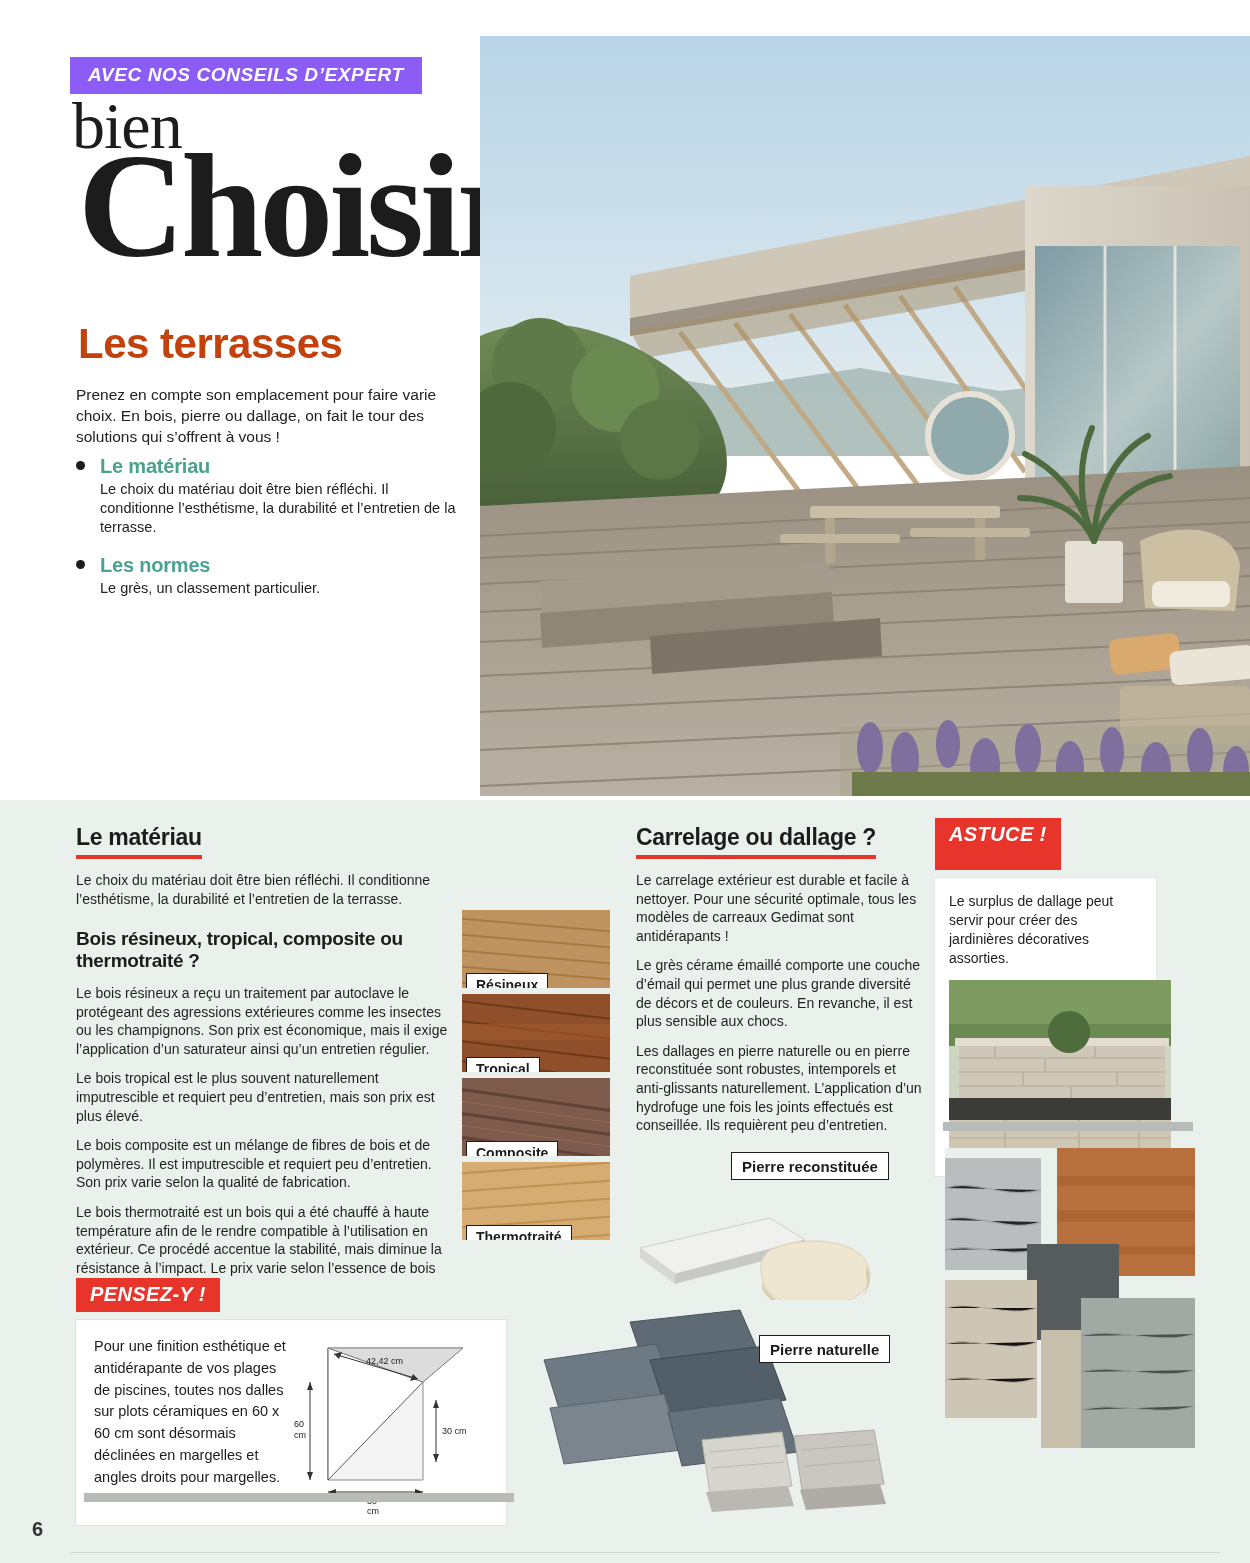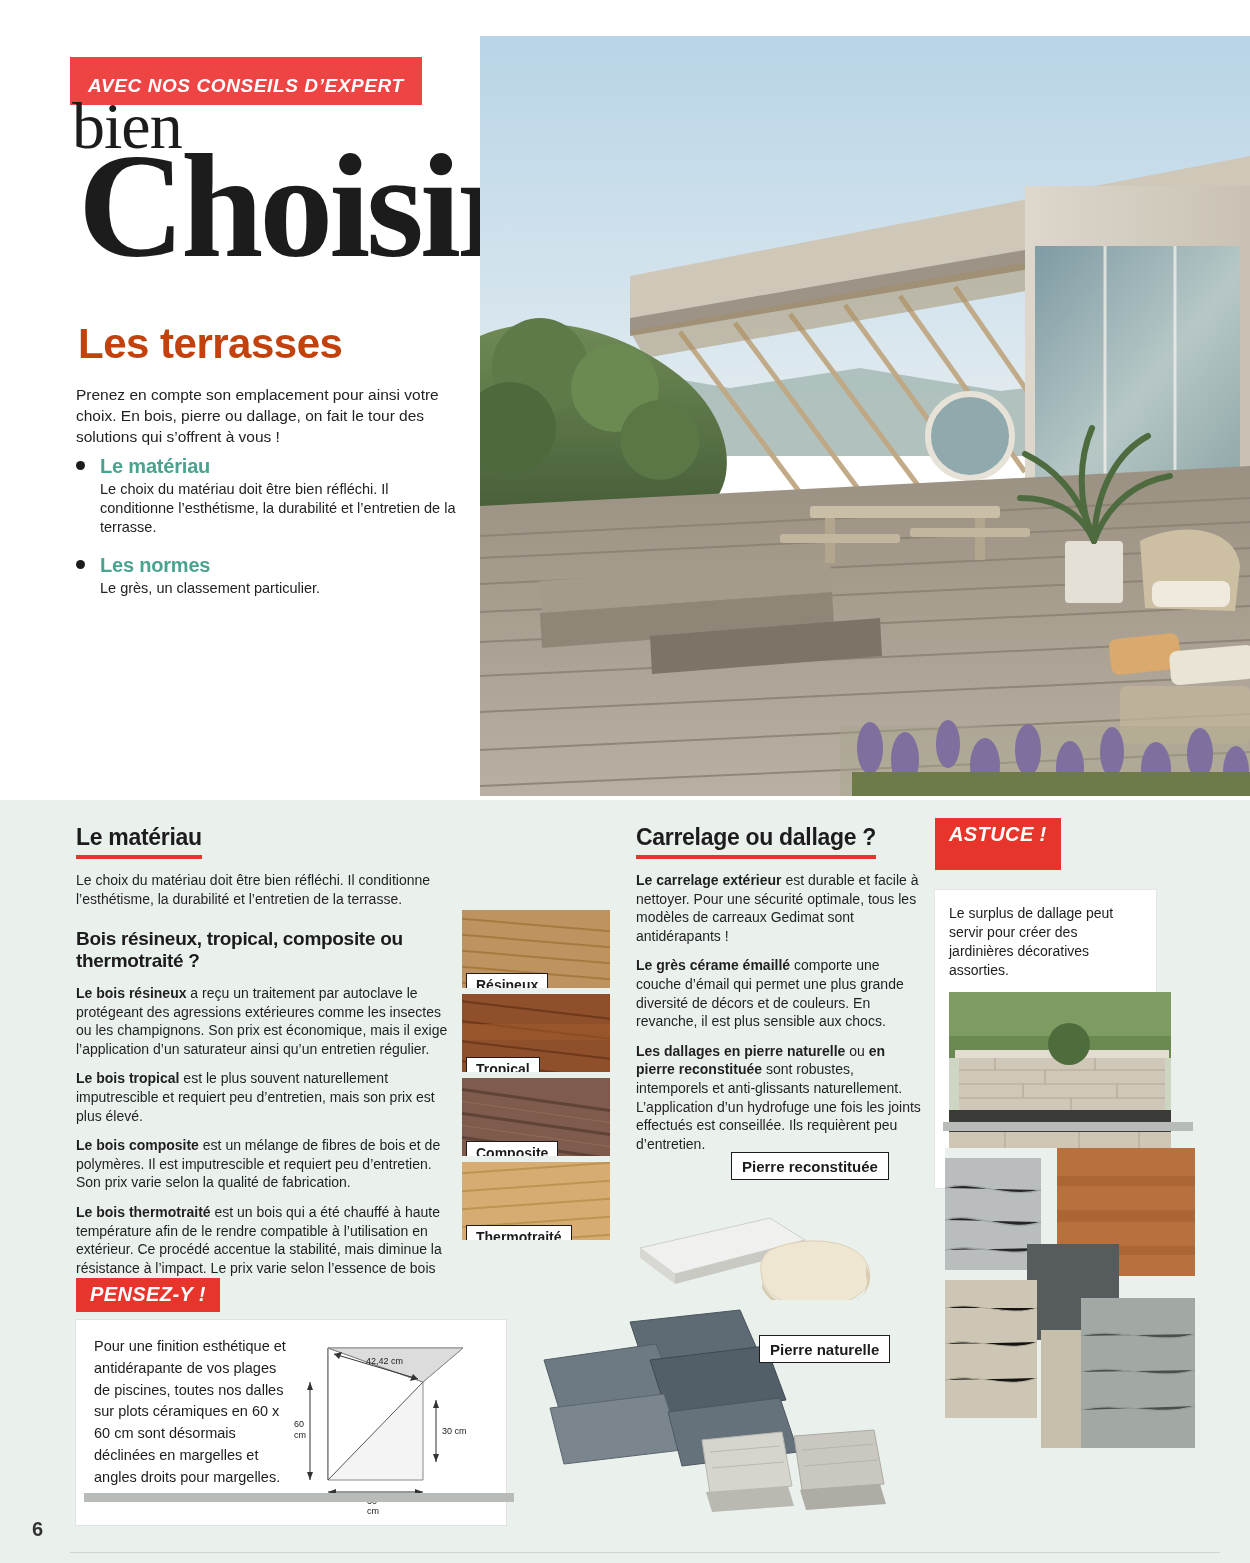"AVEC NOS CONSEILS D’EXPERT" .kicker { background: #ef4444 -> #8b5cf6; padding: 18px 18px 8px 18px -> 7px 18px 8px 18px }
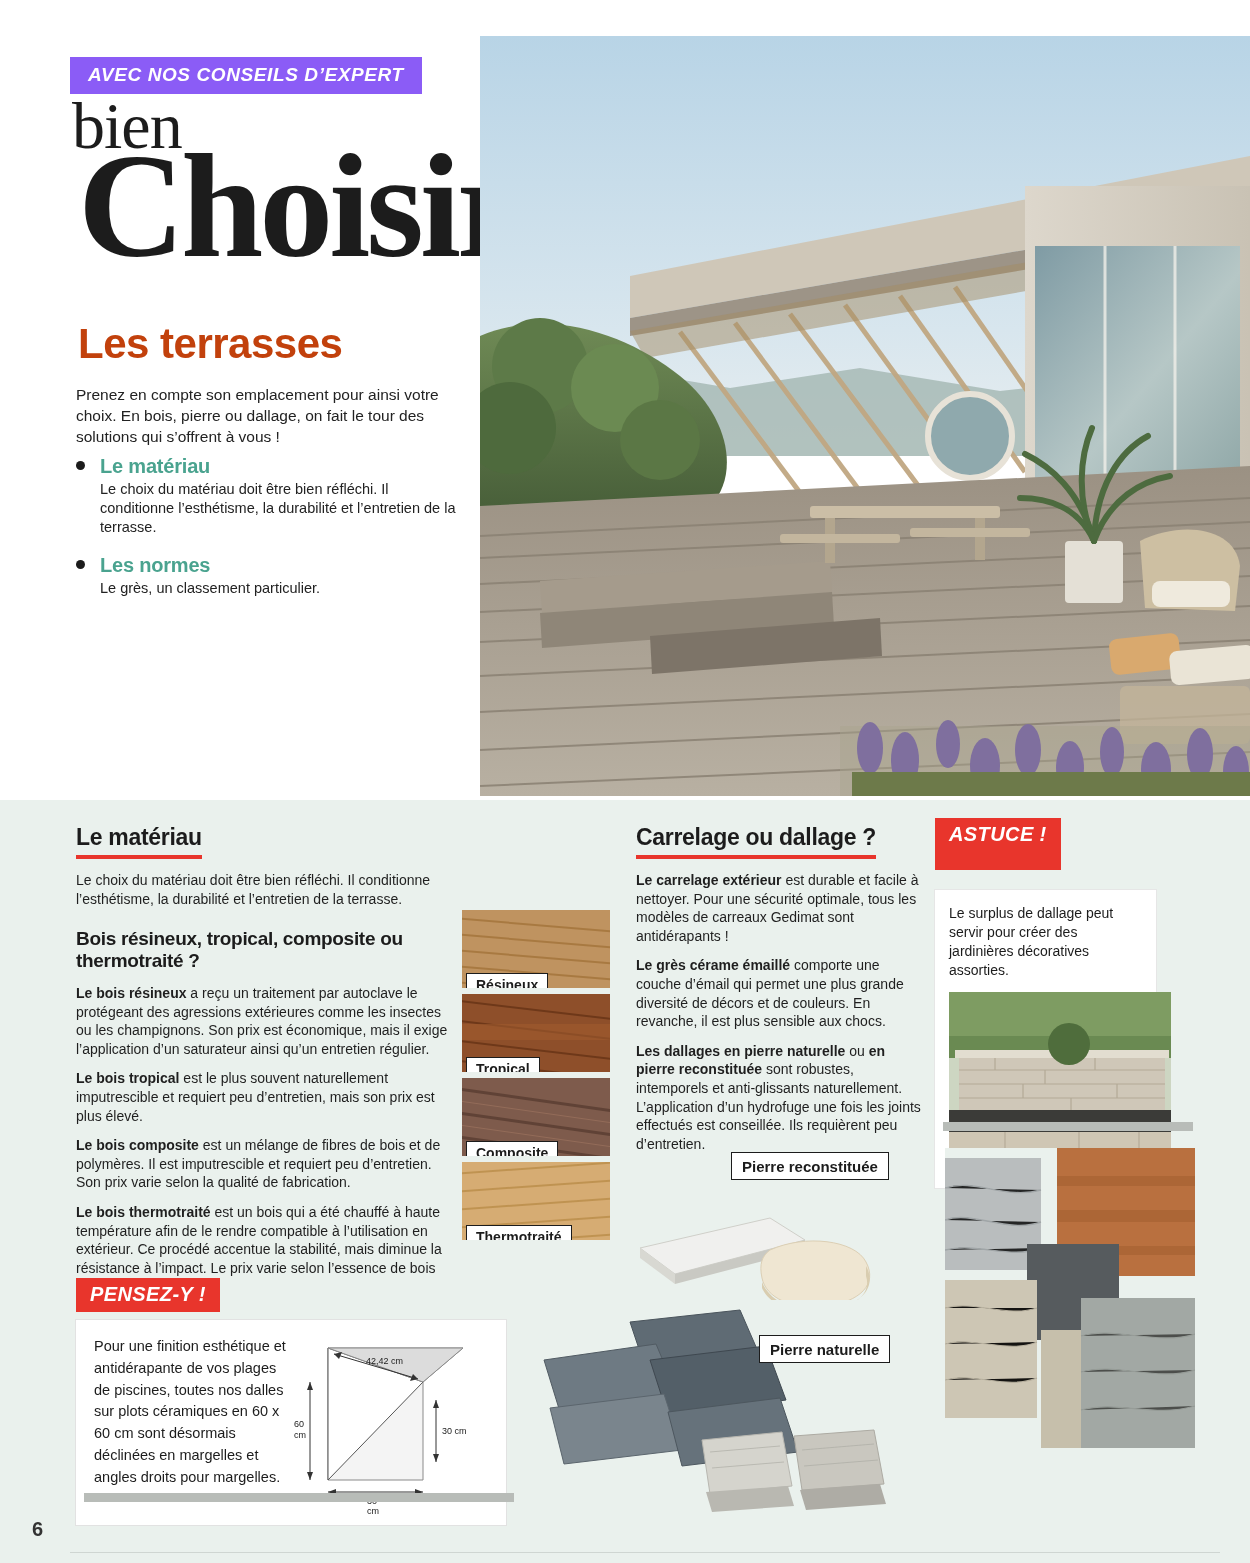"Prenez en compte son emplacement" div.intro { text: ainsi votre -> faire varie }
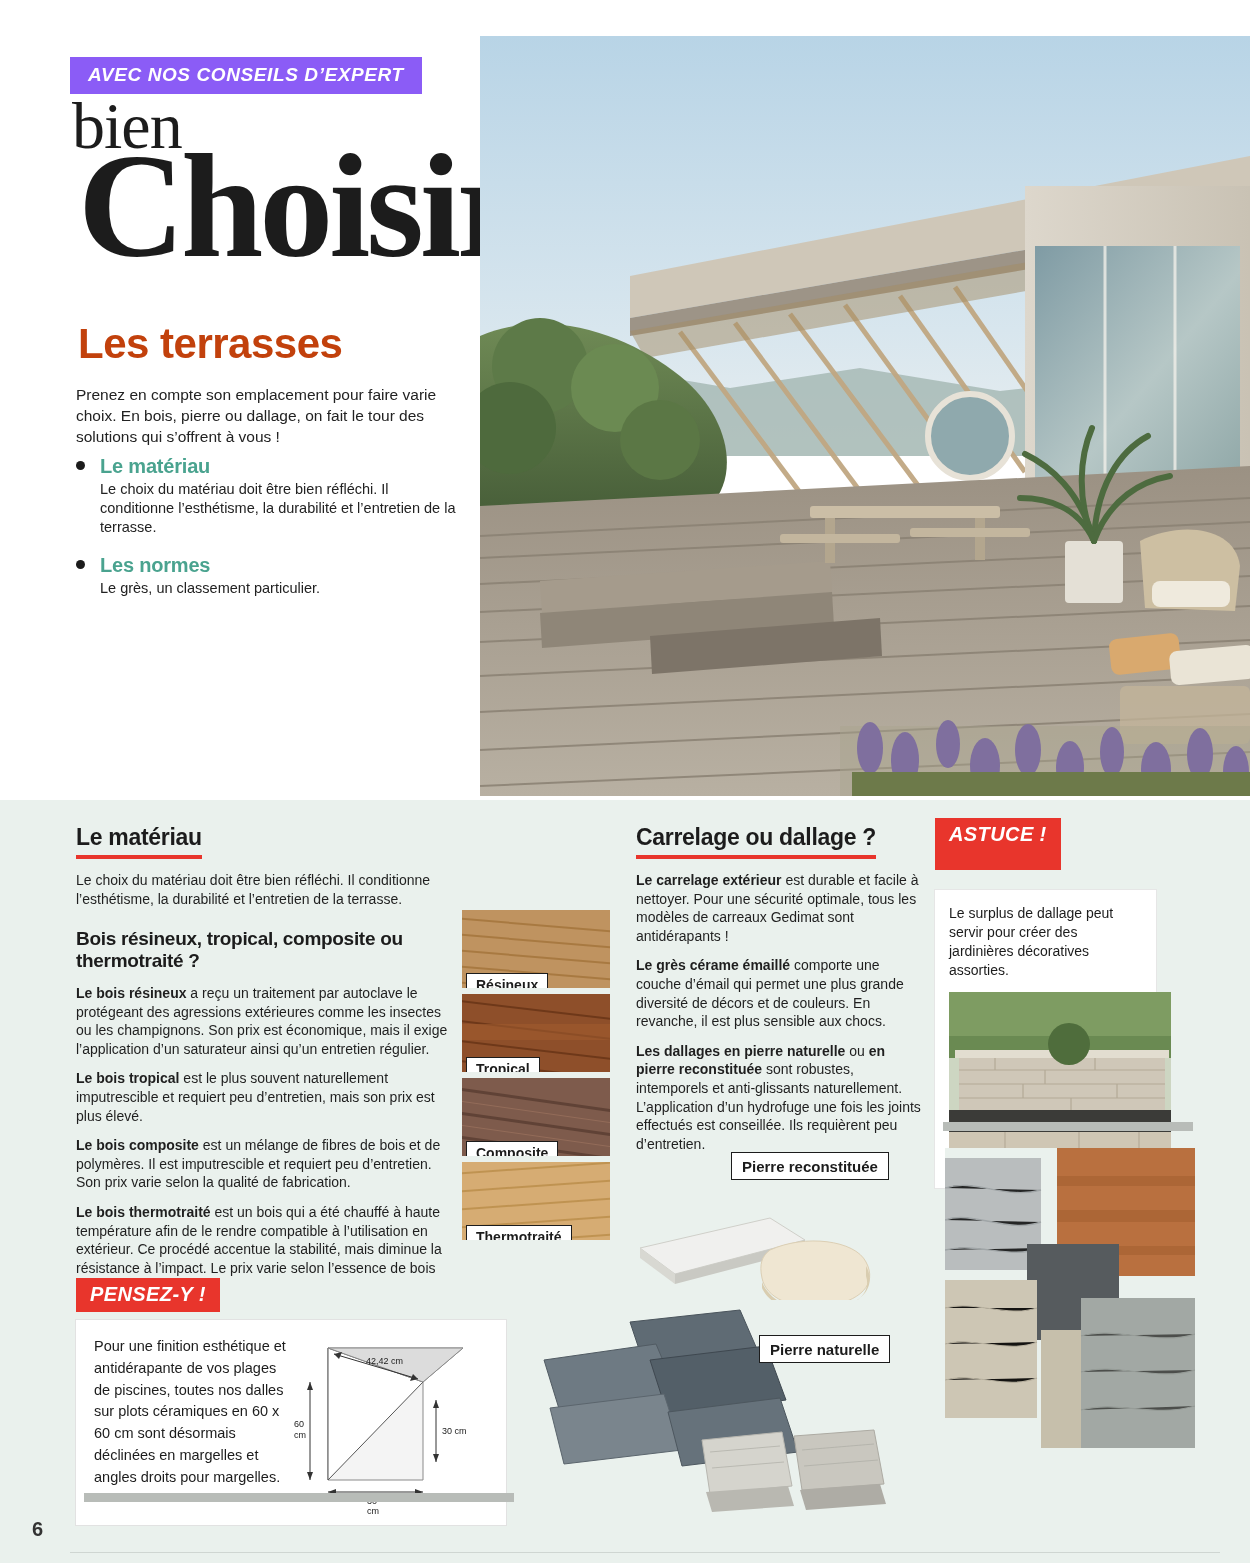"Le carrelage extérieur" .body-txt b { font-weight: bold -> normal }
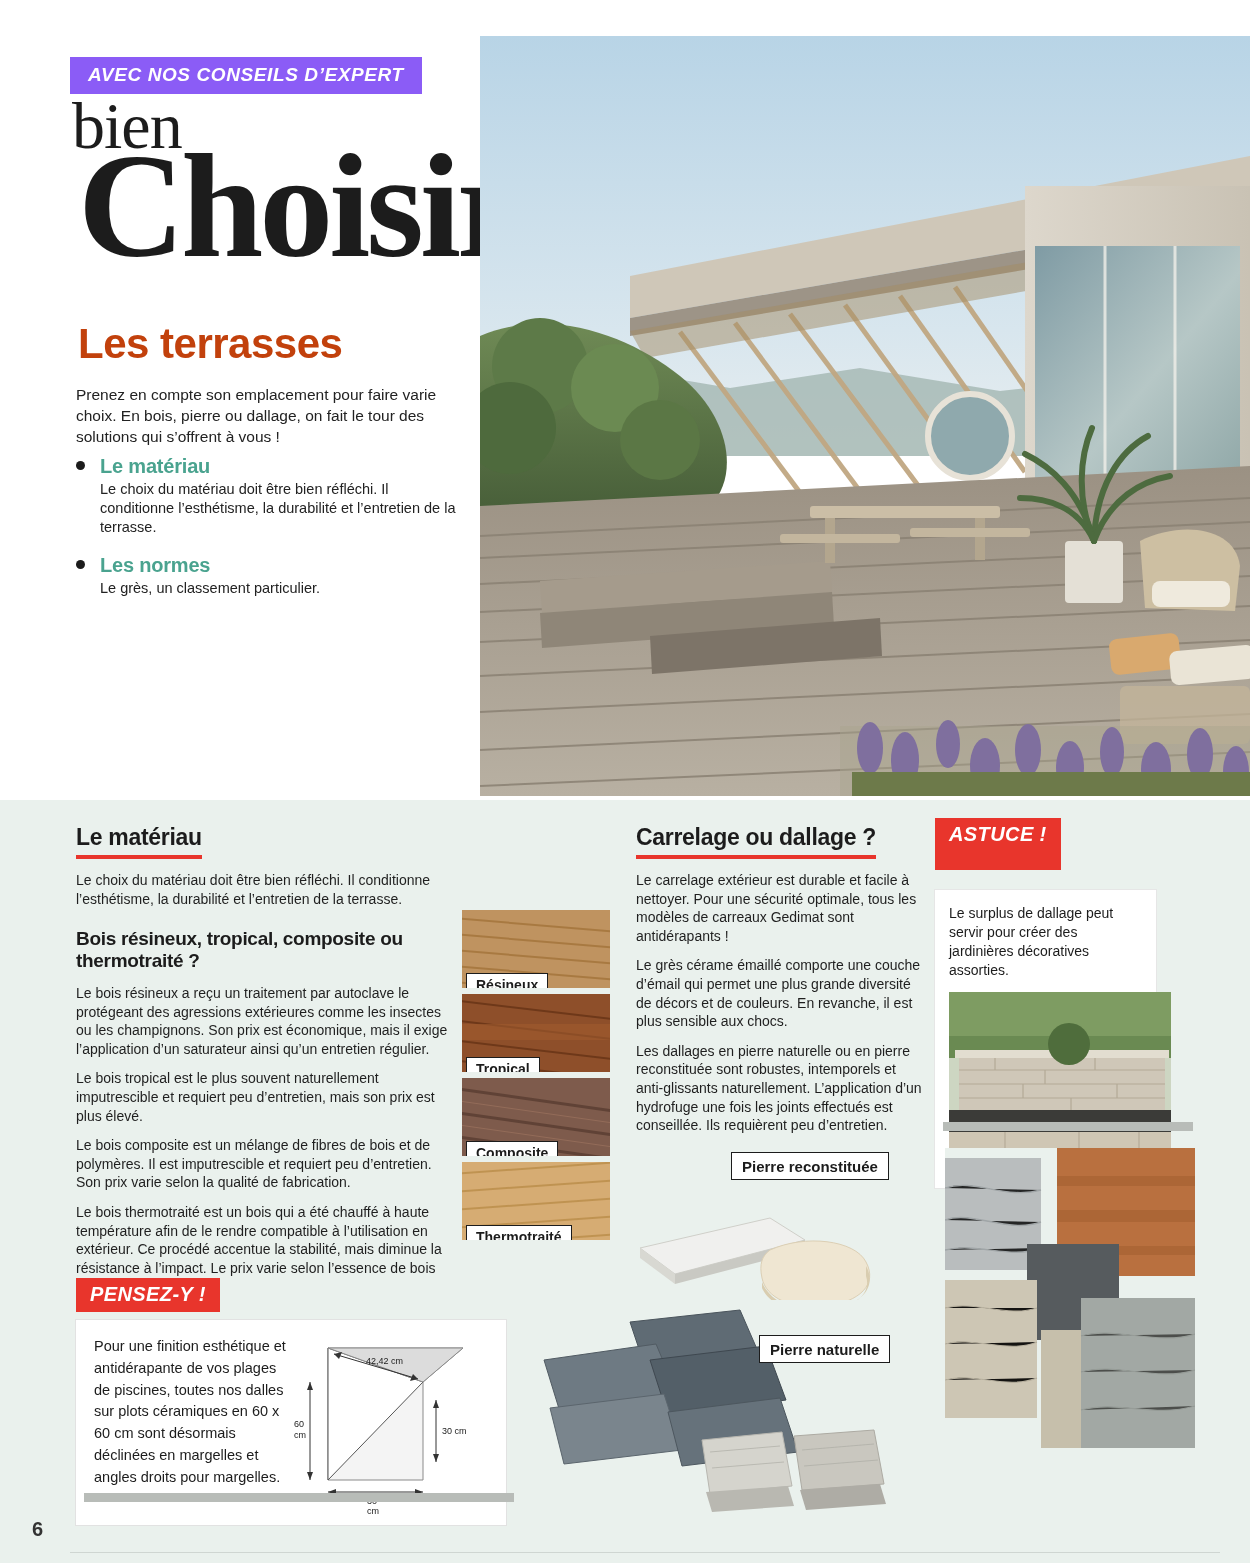"Le surplus de dallage peut" .astuce-body { margin-top: 20px -> 8px }
